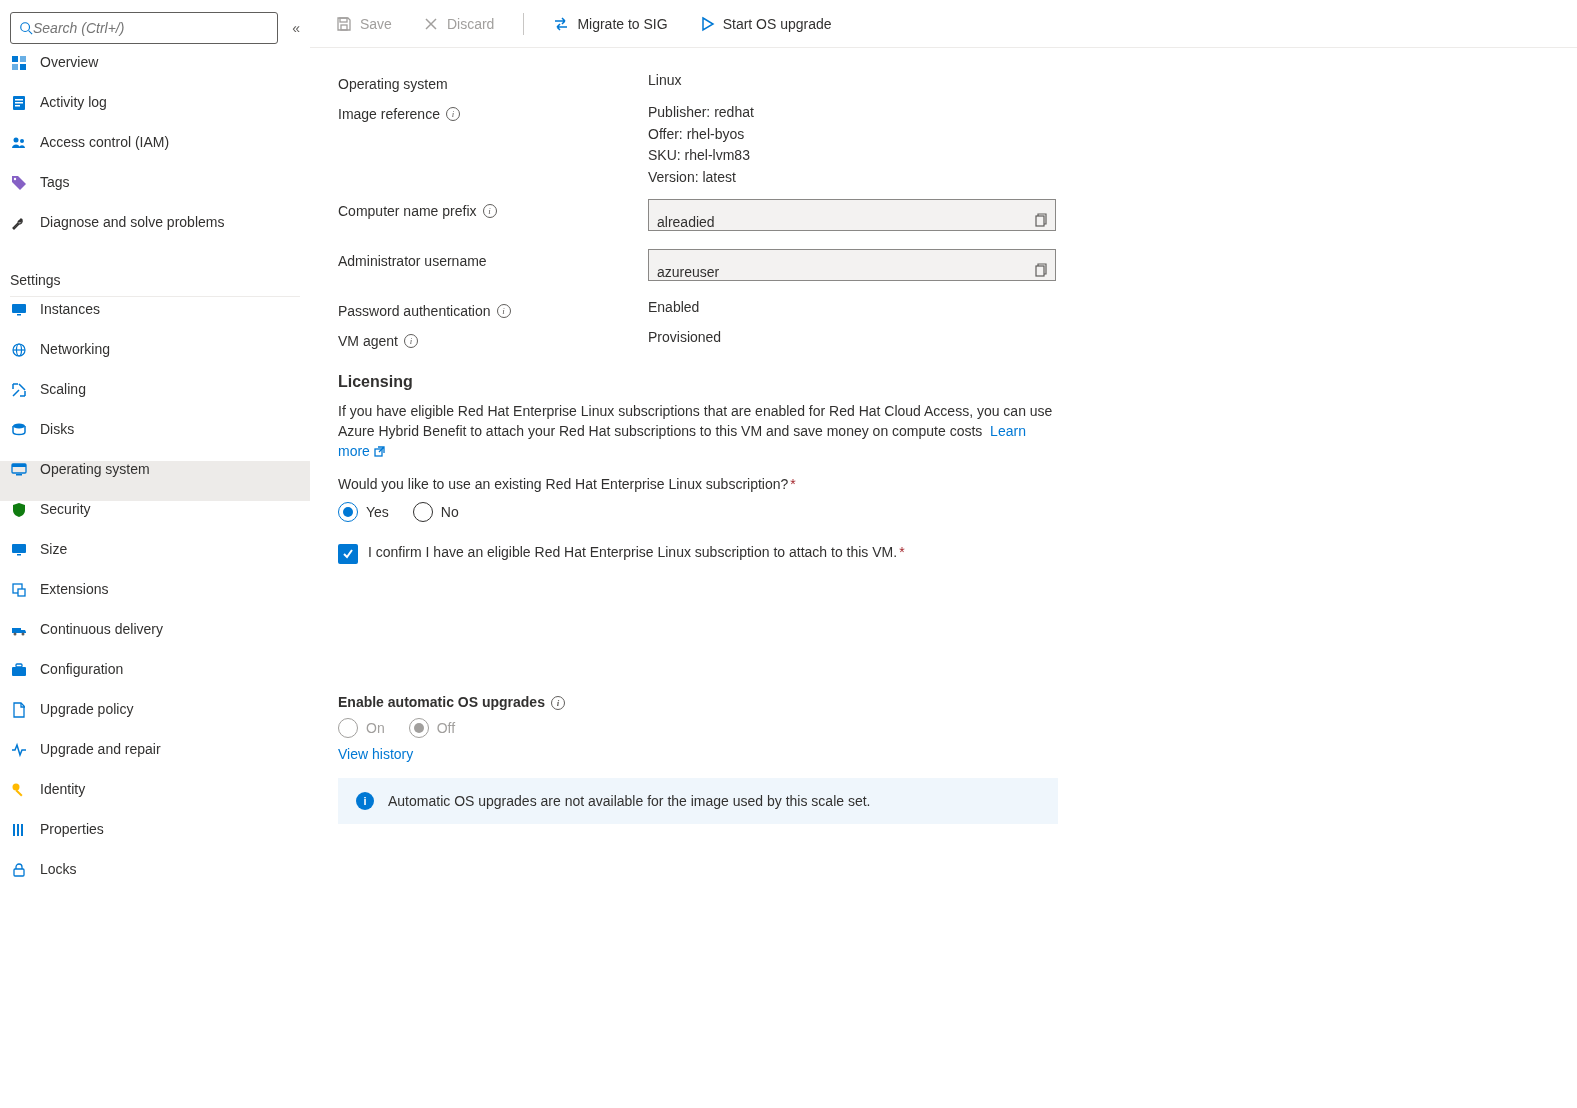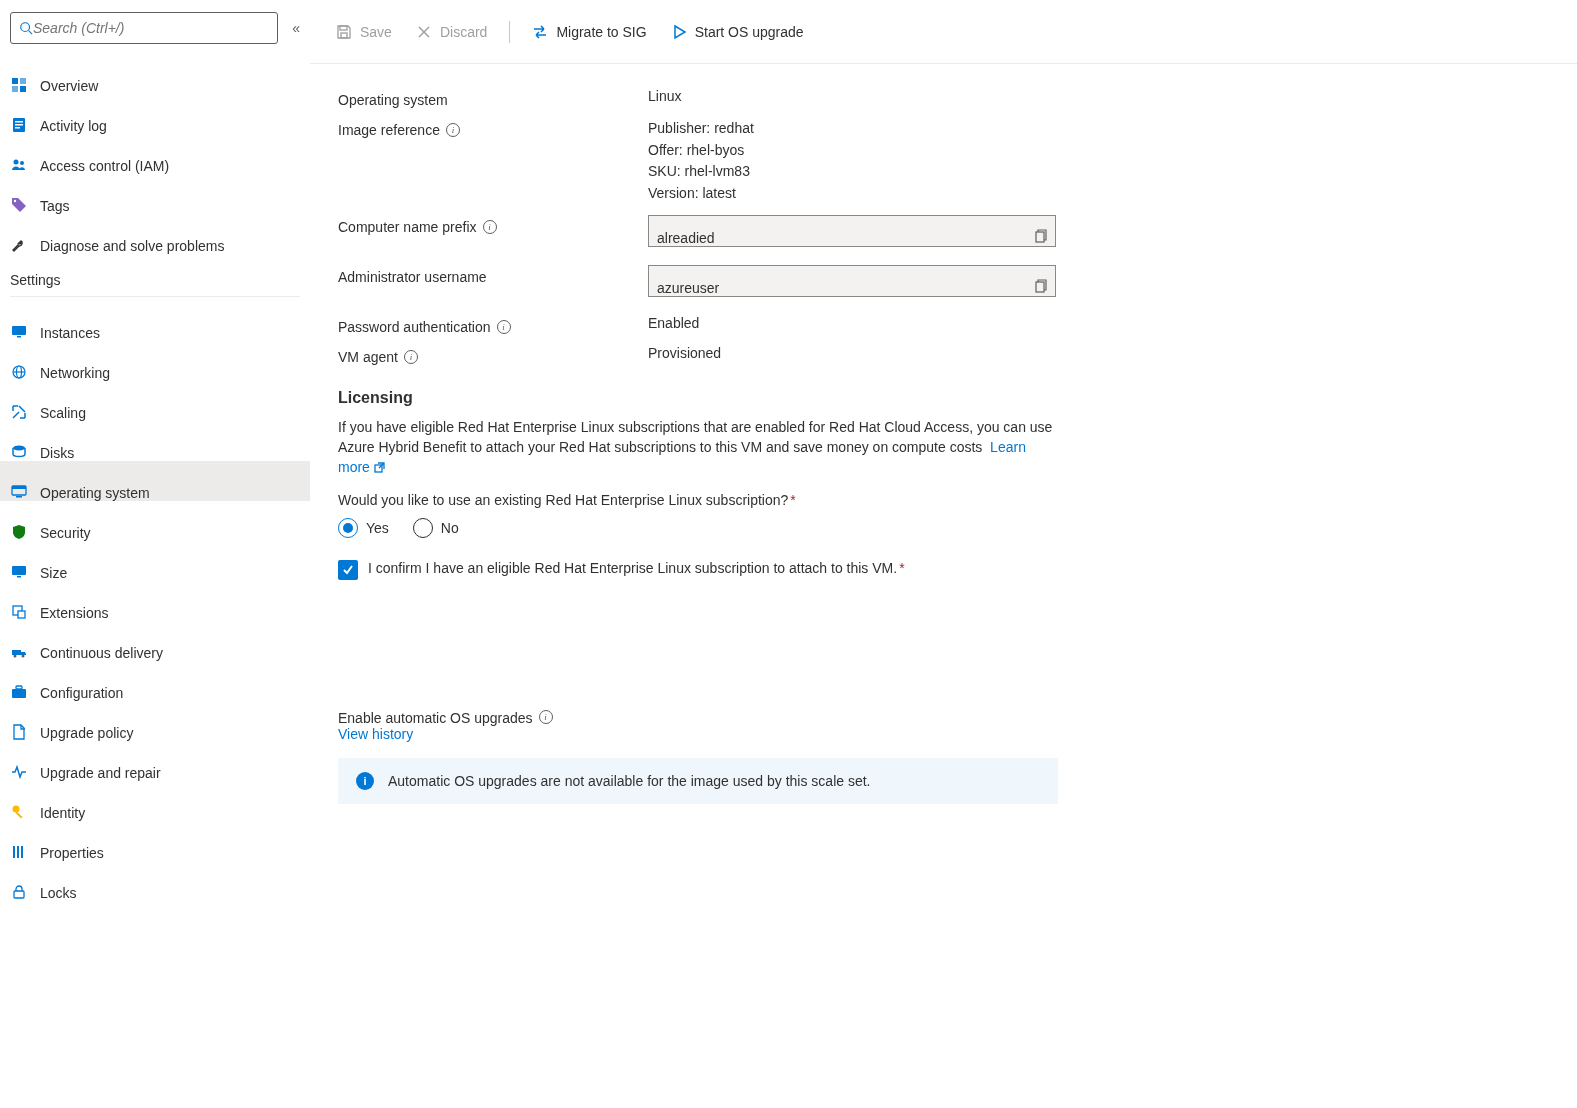"Save" .toolbar { gap: 4px -> 11px; height: 64px -> 48px }
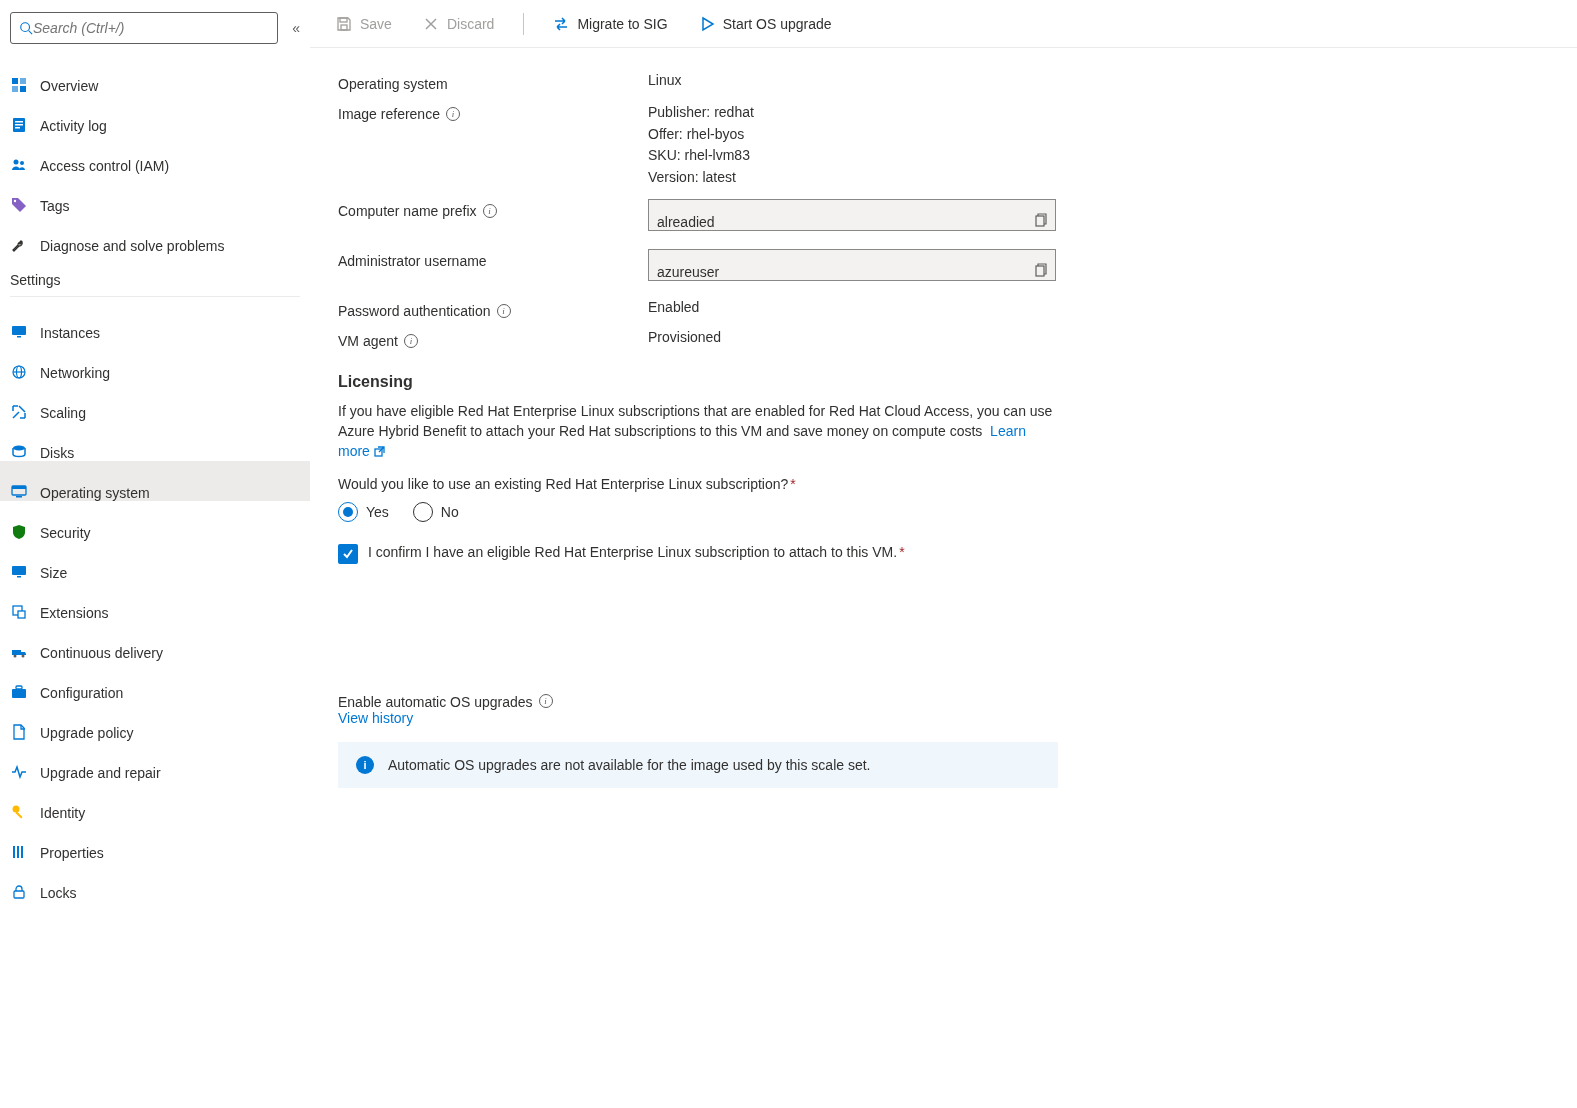"Overview" .nav-item { align-items: flex-end -> flex-start }
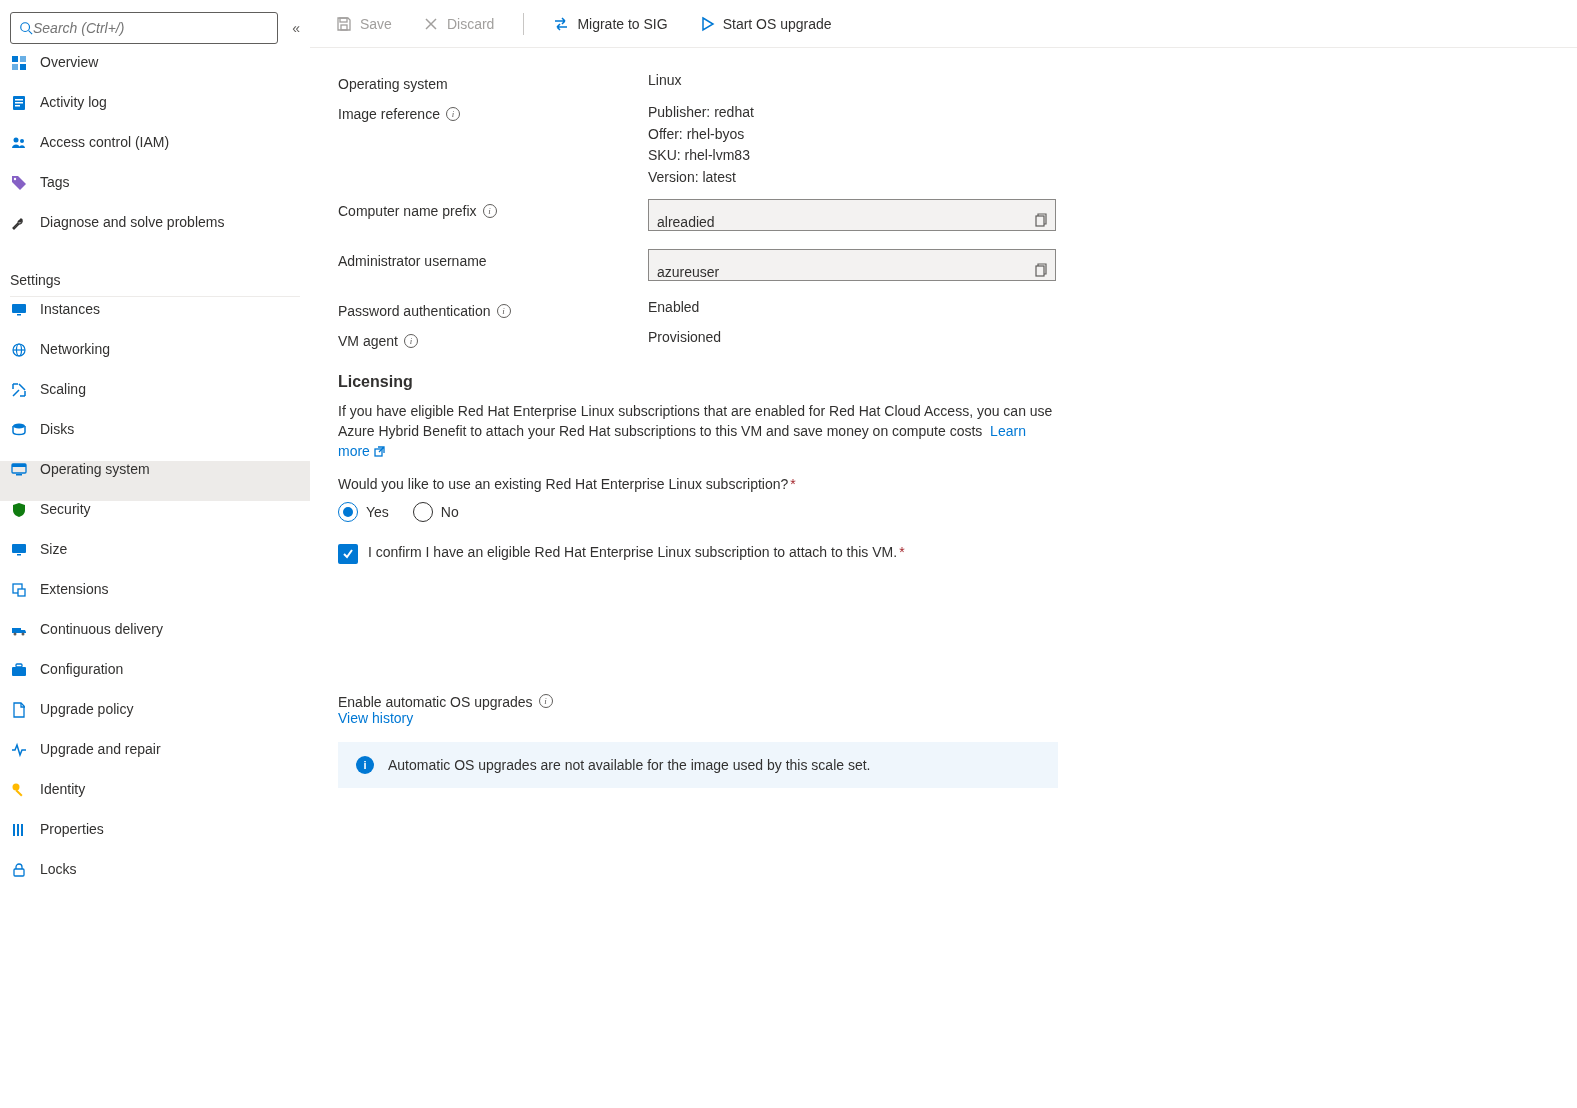"Enable automatic OS upgrades" div { align-items: flex-start -> flex-end; font-weight: none -> bold }
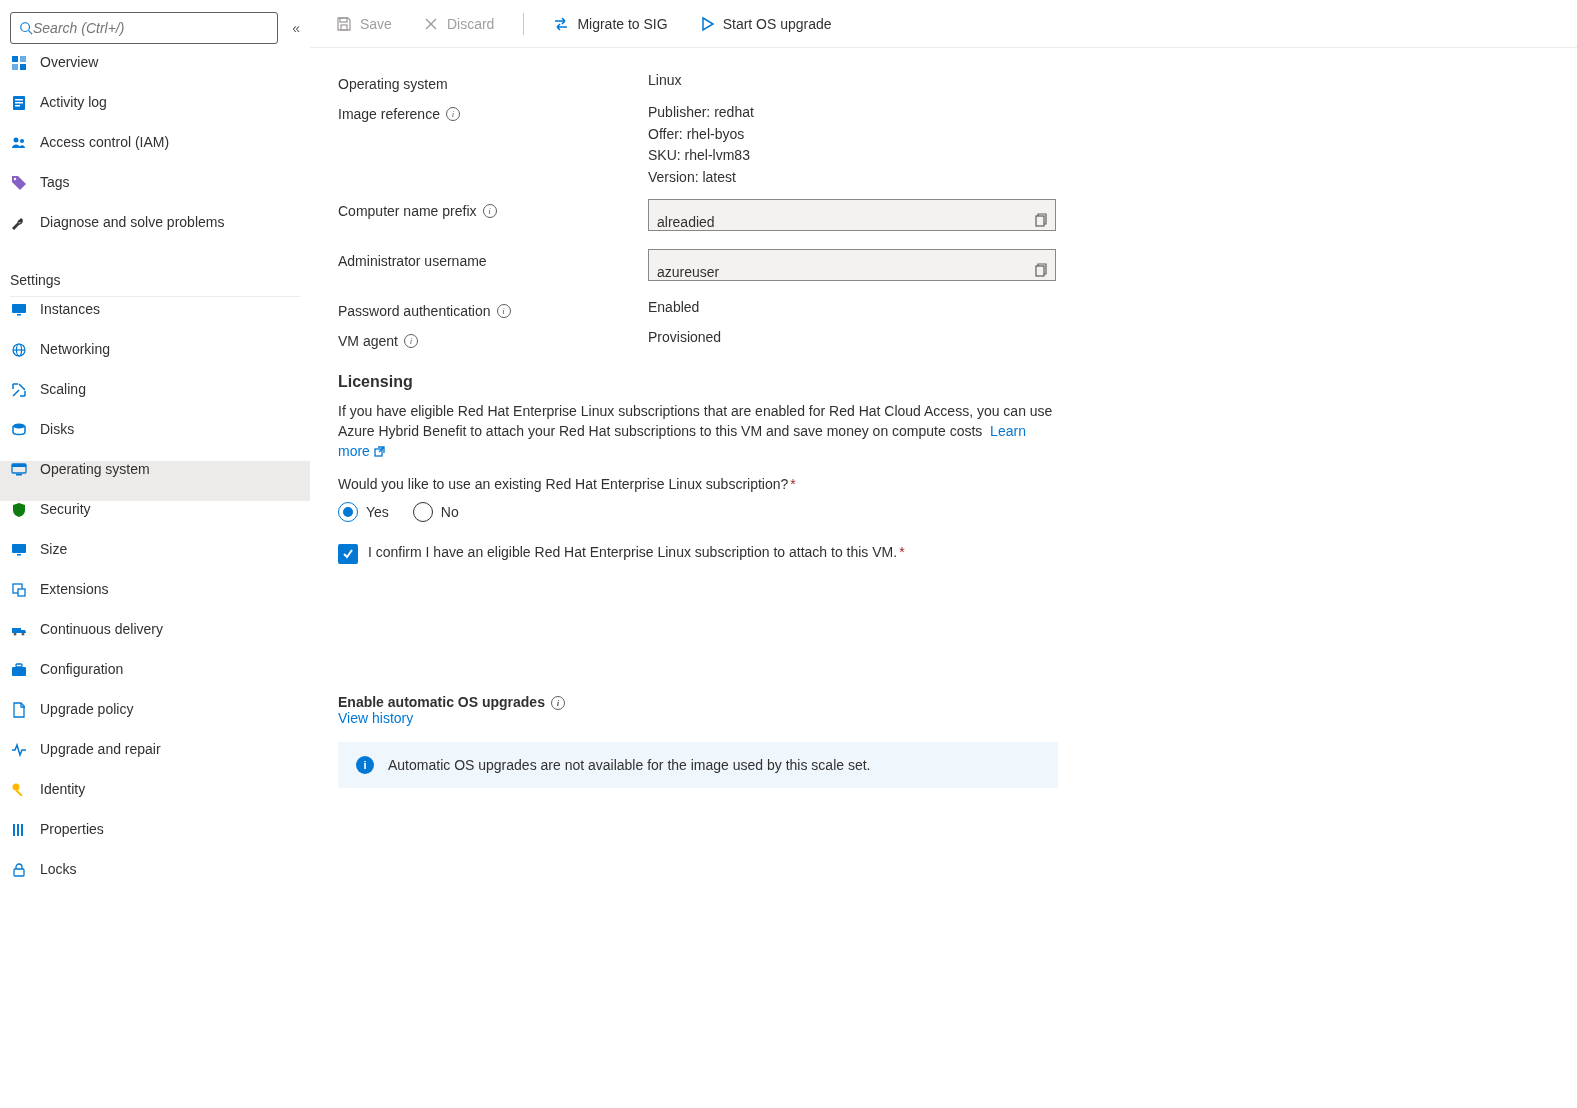"On" div.radio-row { html: none -> <div> <div> <span></span> <span>On</span> </div> <div> <span> <span></span> </span> <span>Off</span> </div> </div> }
